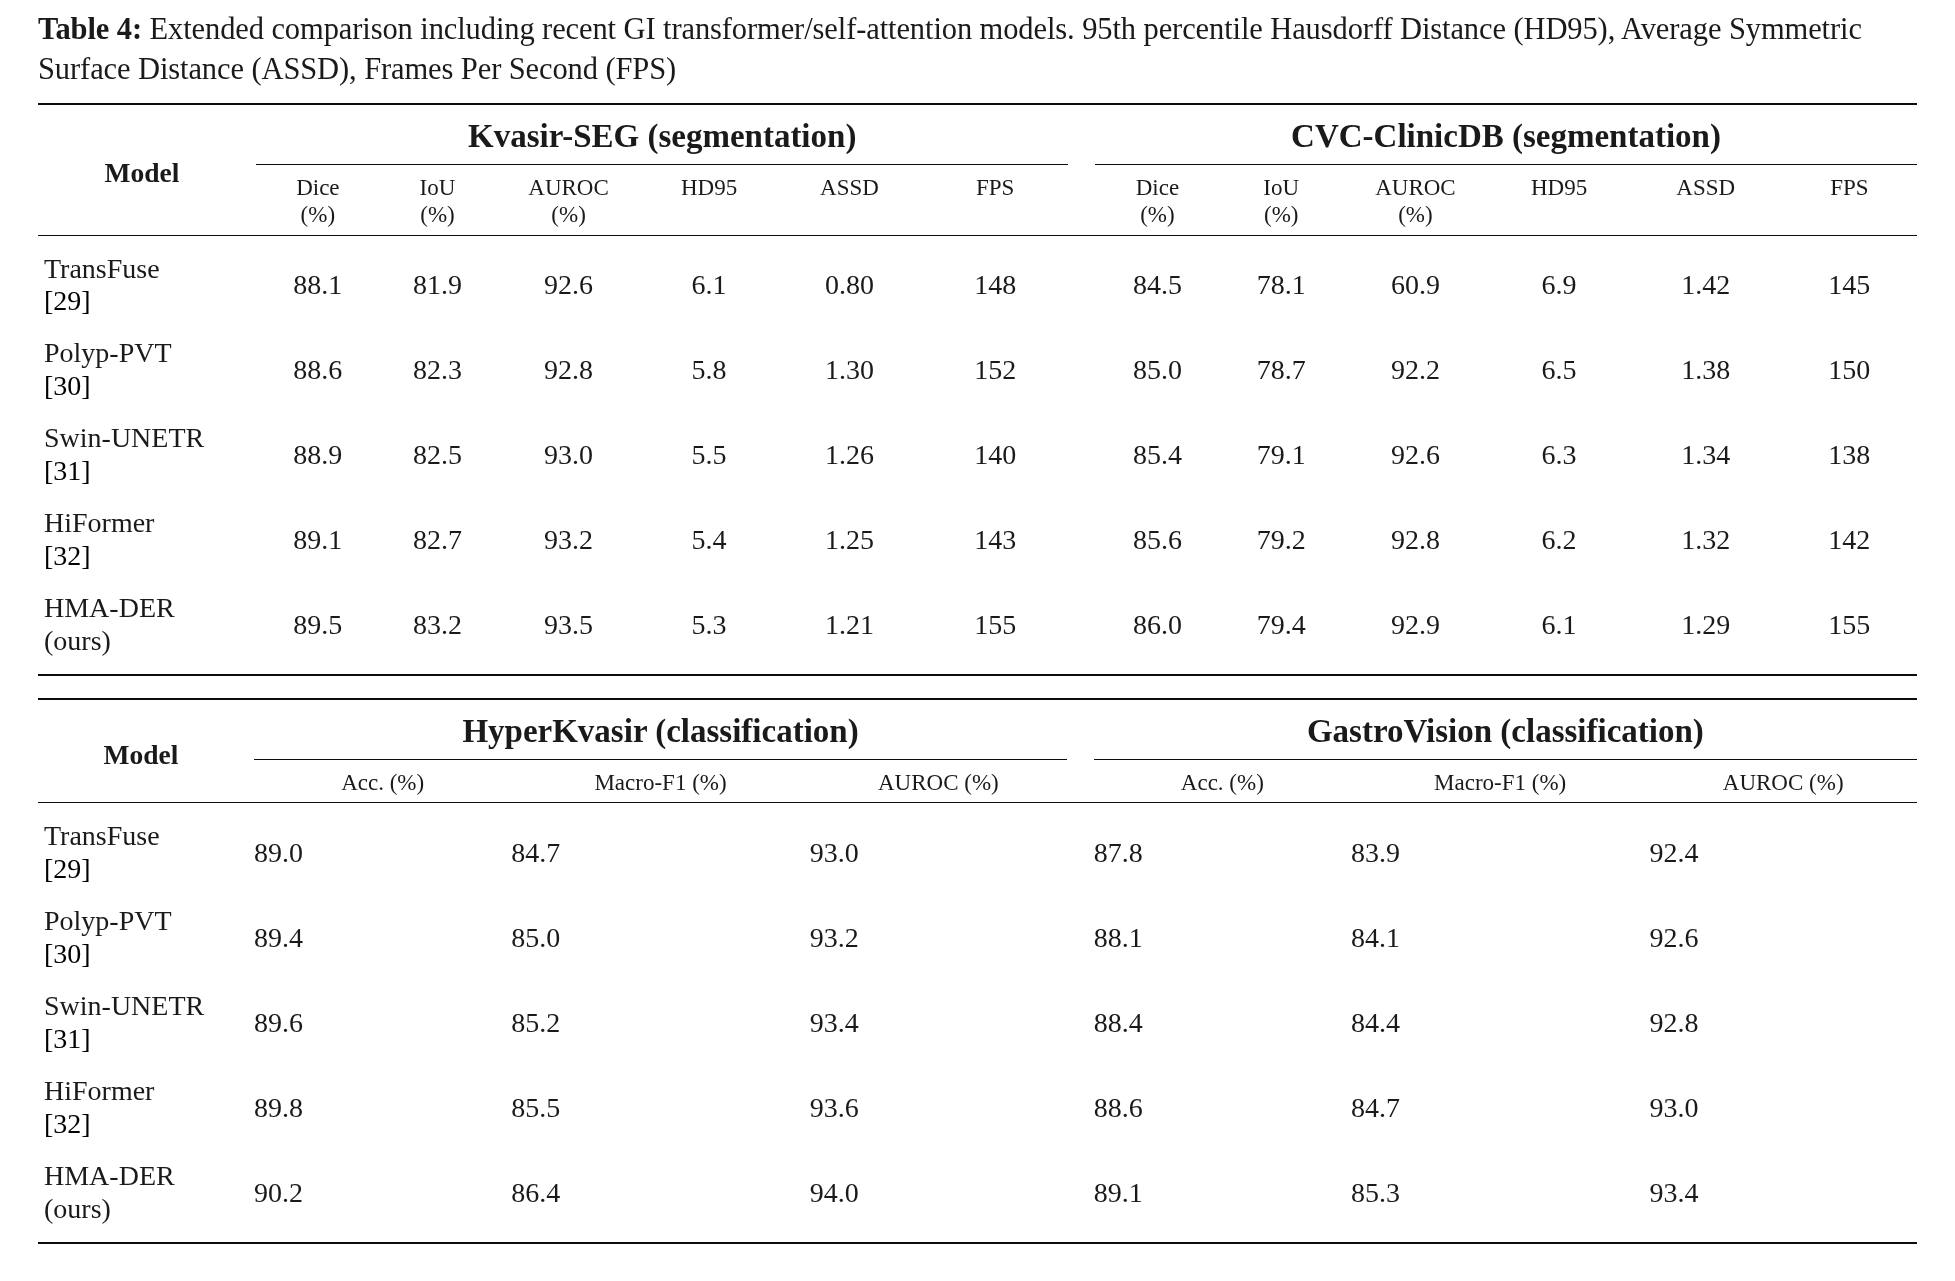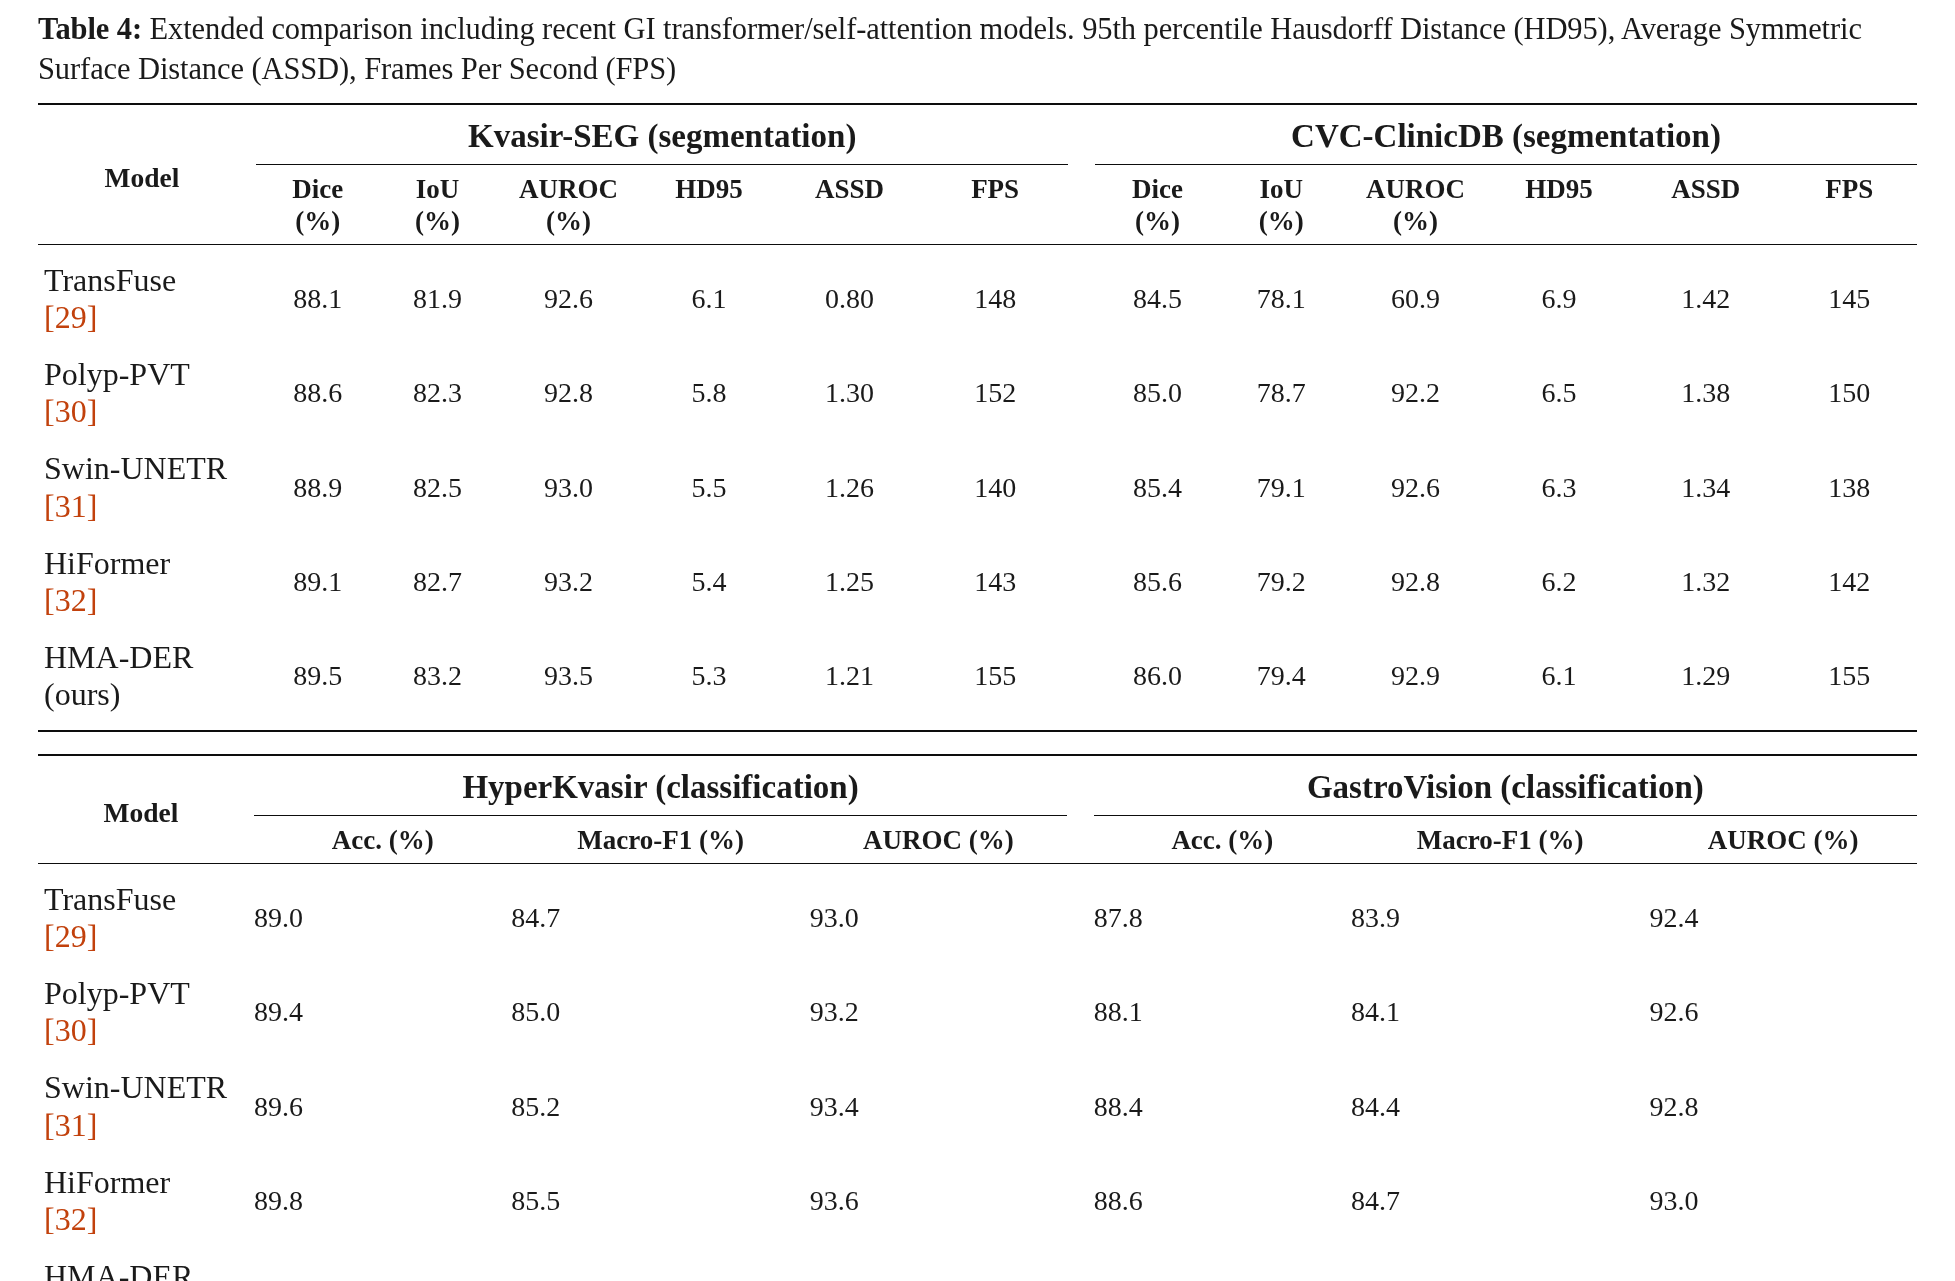"Dice" .col-head { font-size: 27px -> 23px; font-weight: bold -> normal }
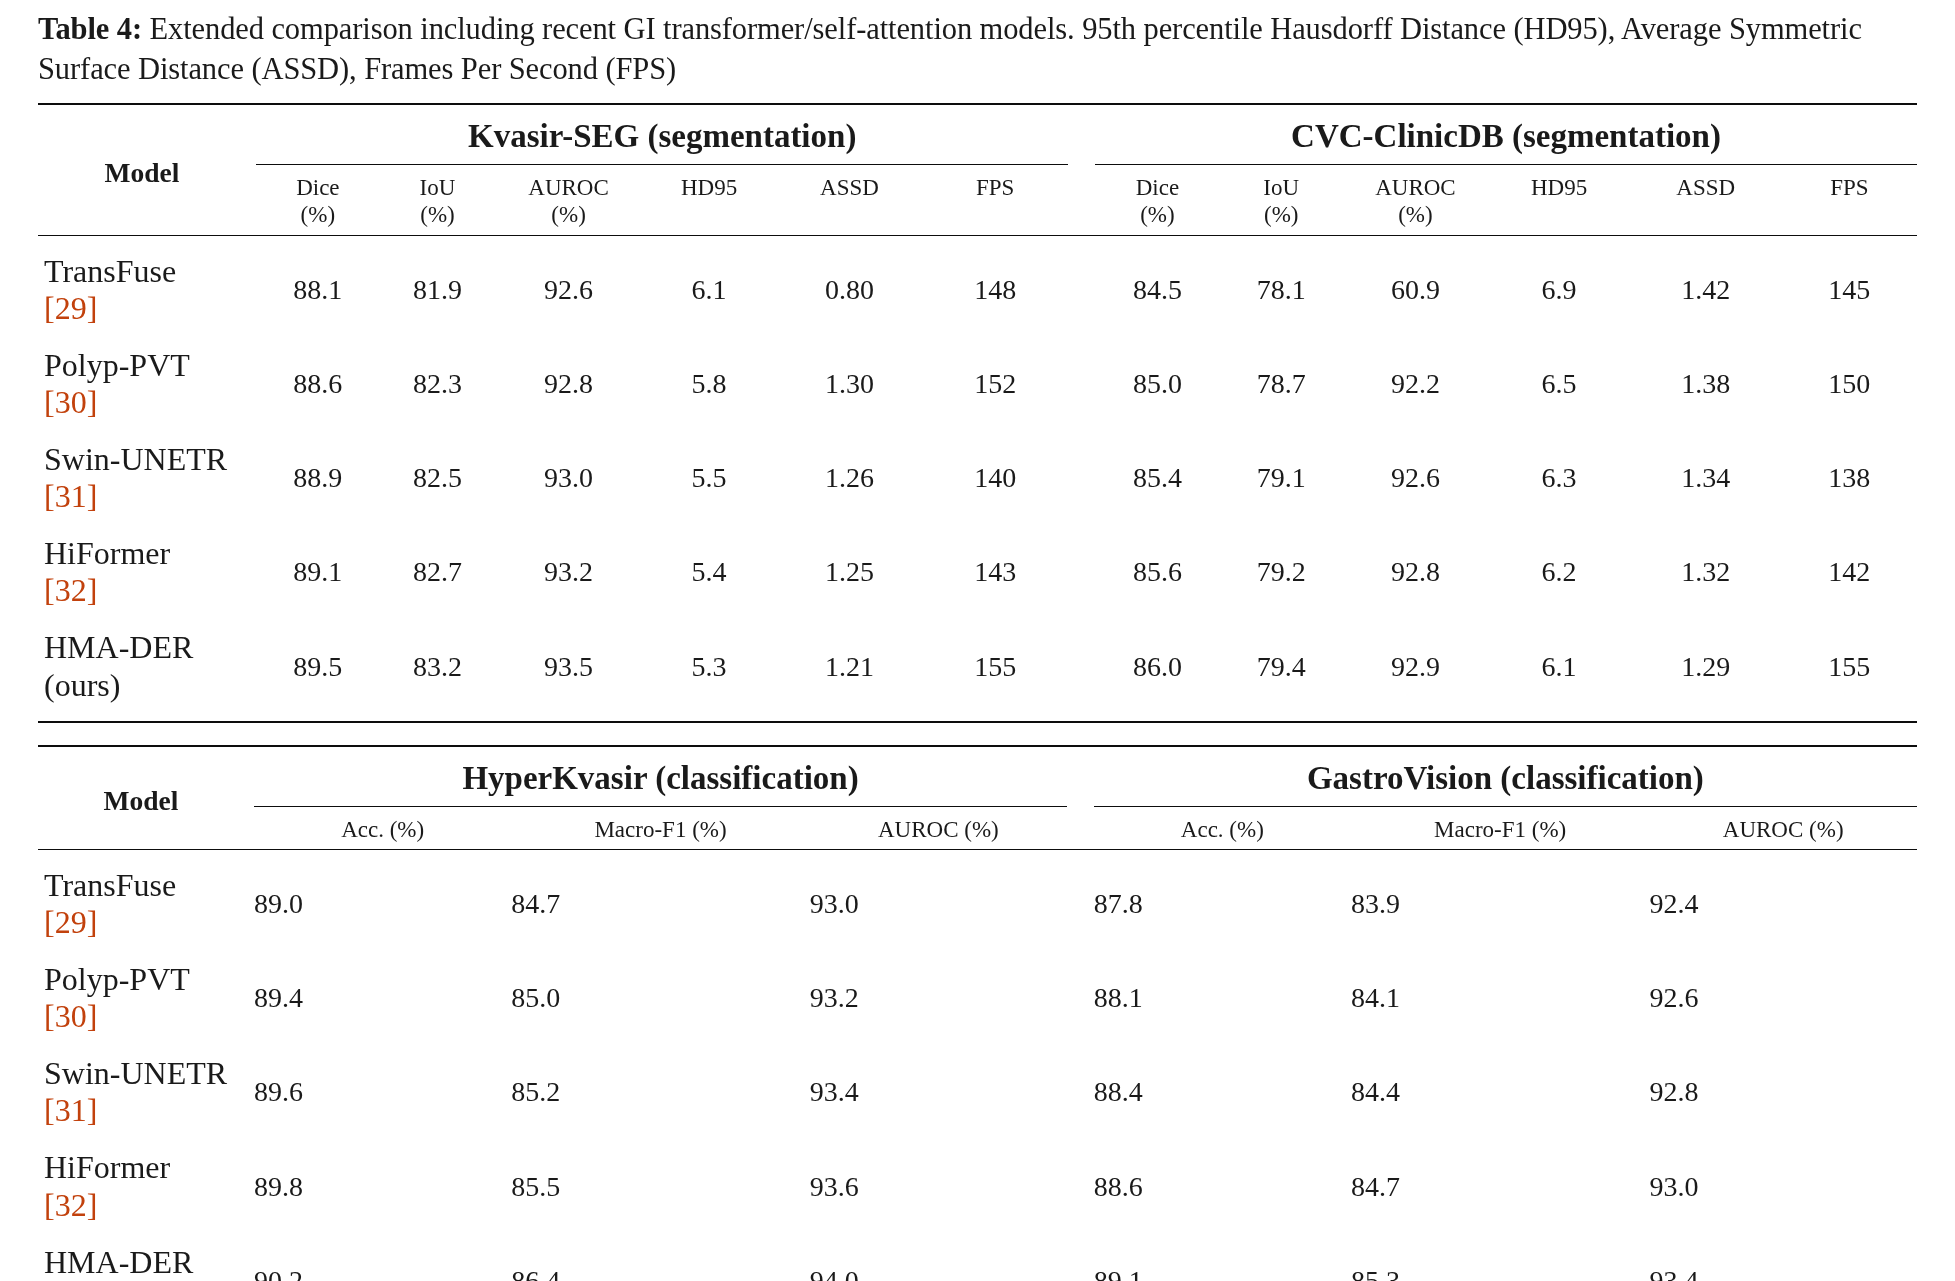"TransFuse" .model-cell { font-size: 32px -> 28px }
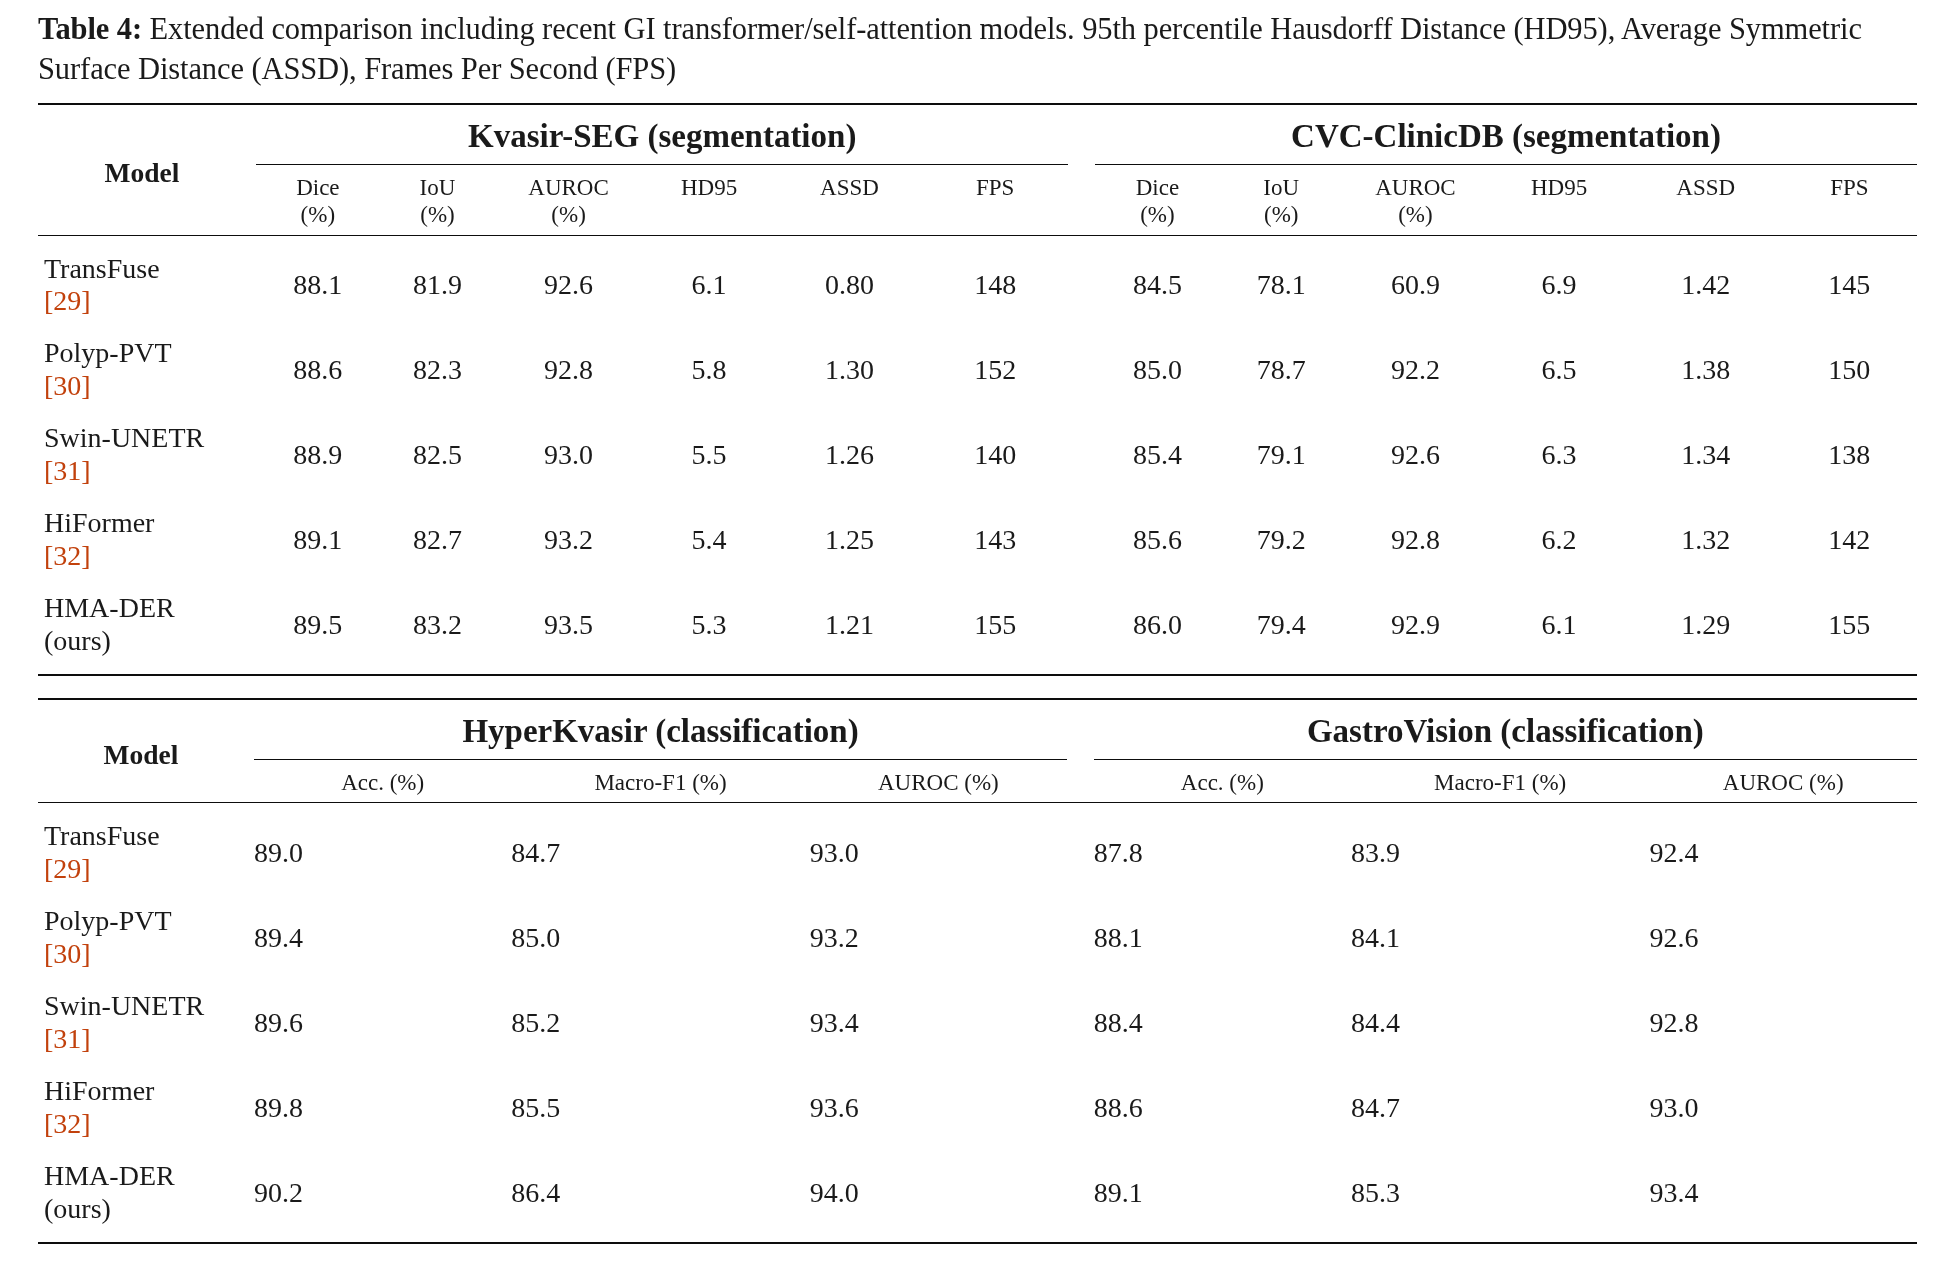"[29]" .cite { color: #c2410c -> #000000 }
